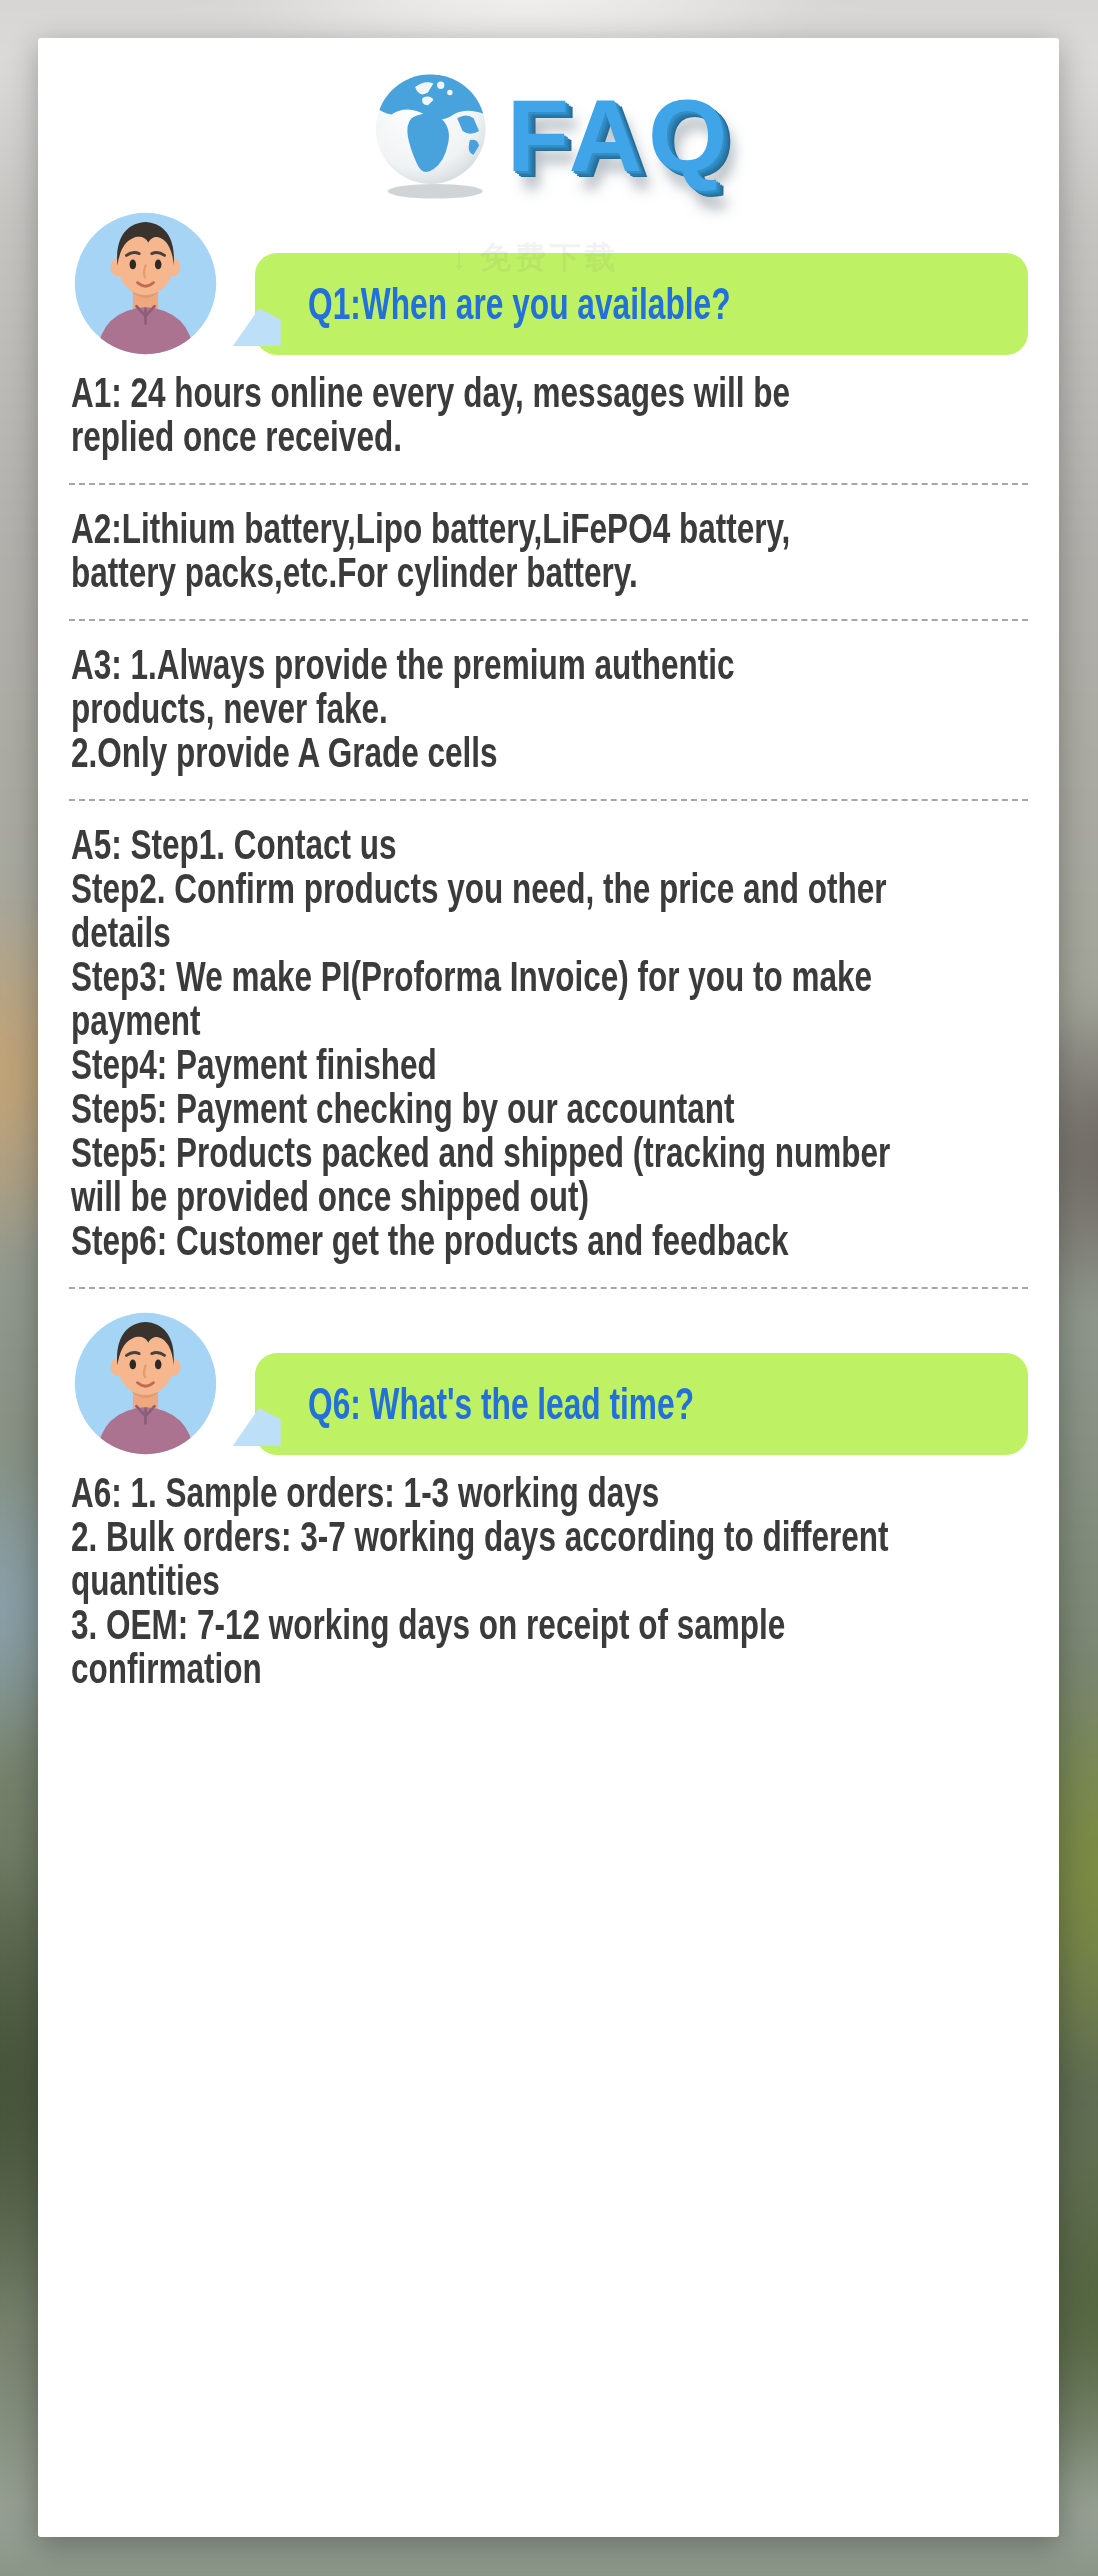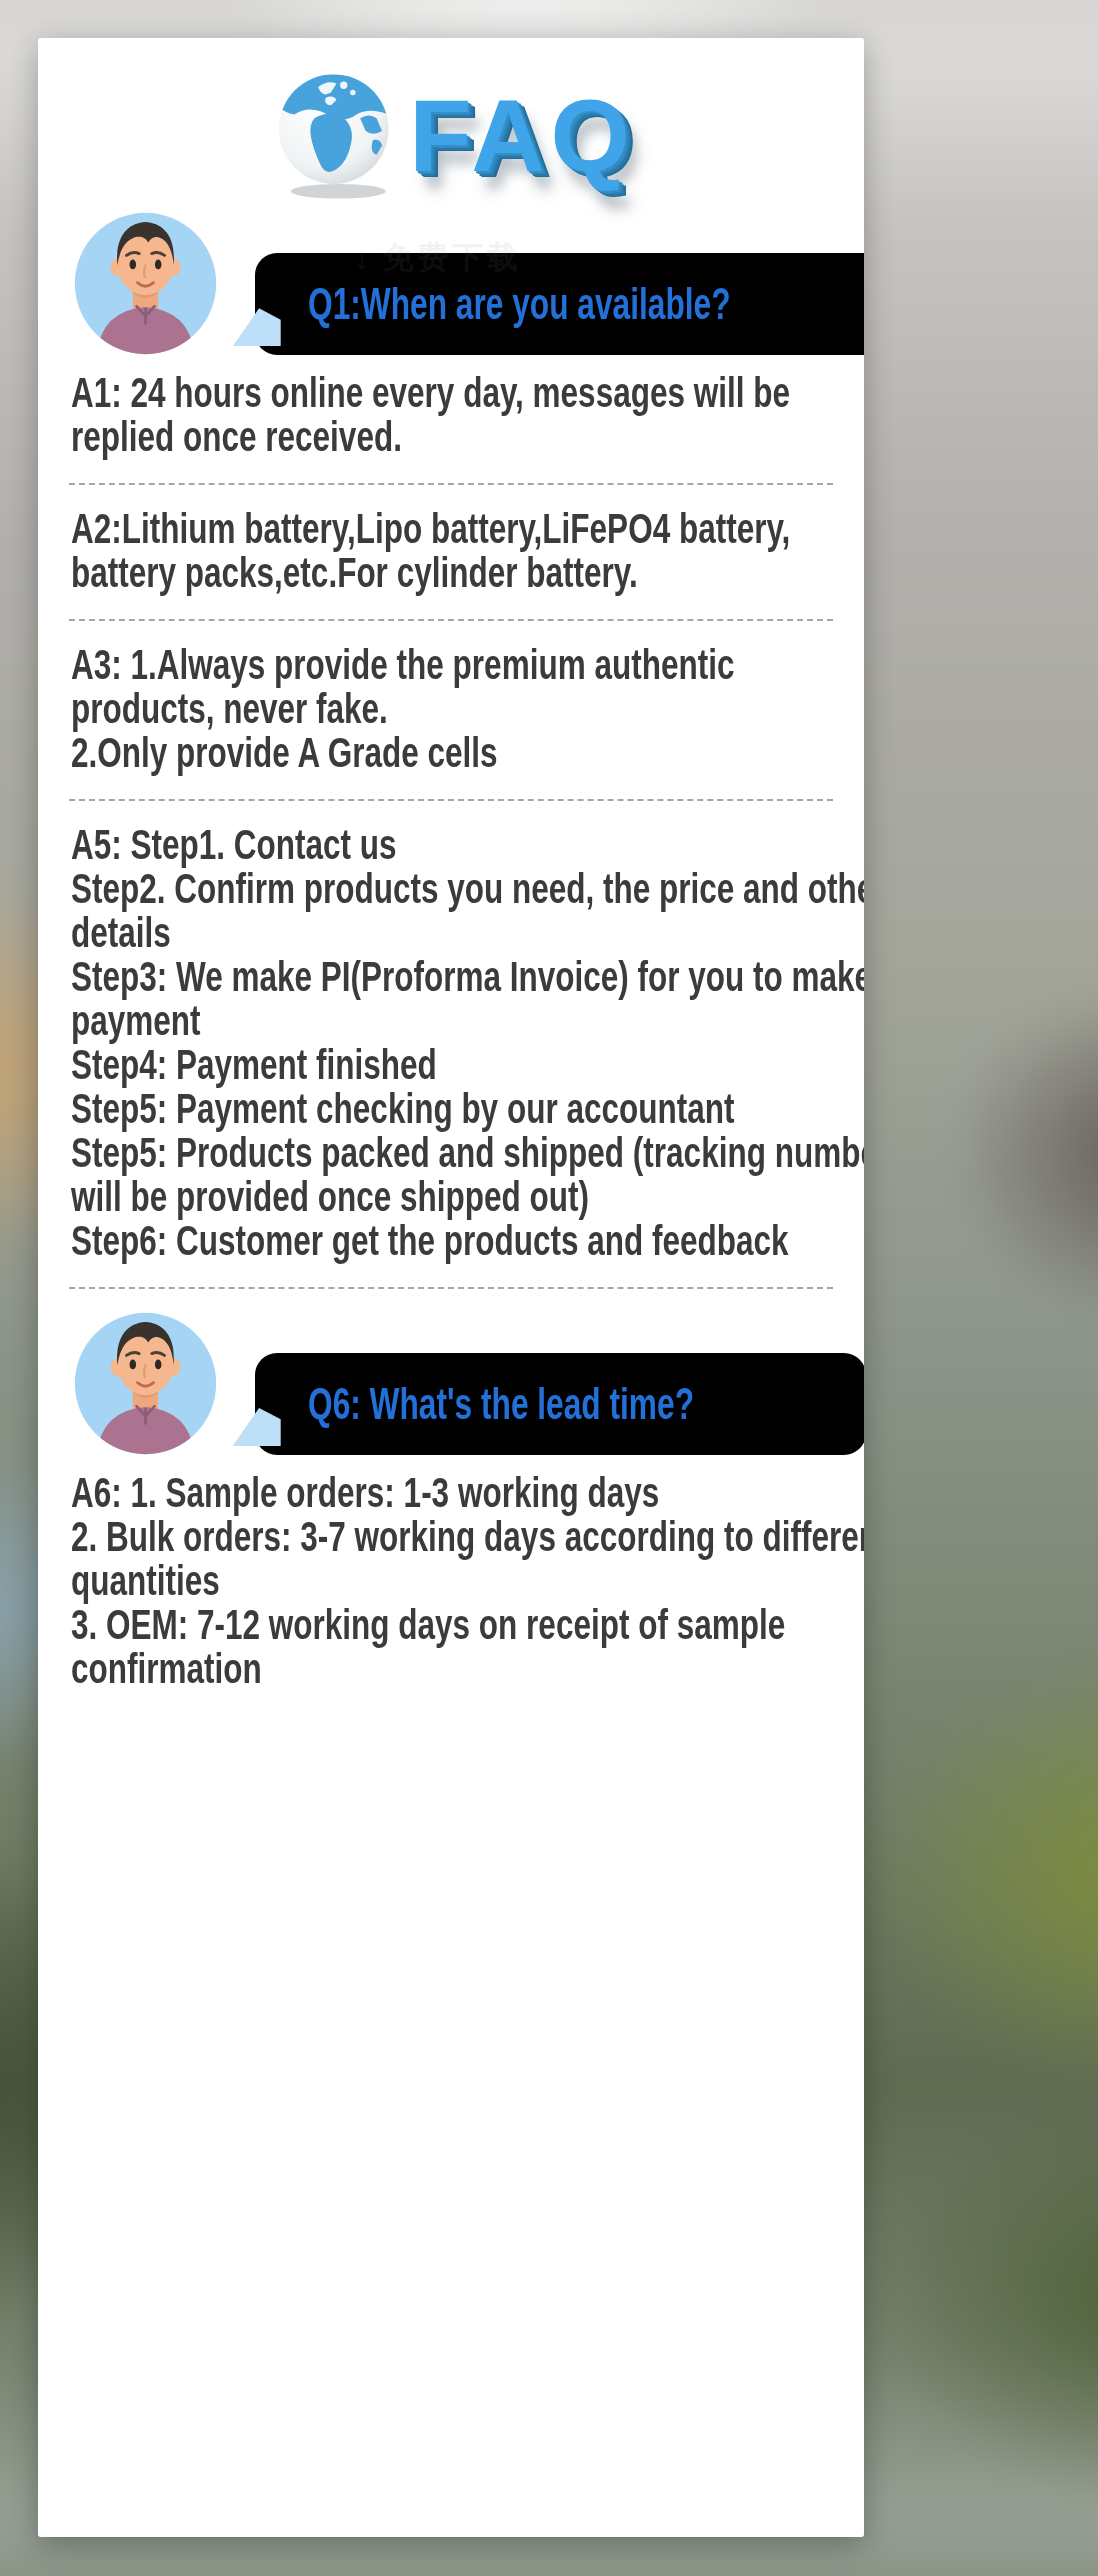"FAQ" .card { width: 826px -> 1021px }
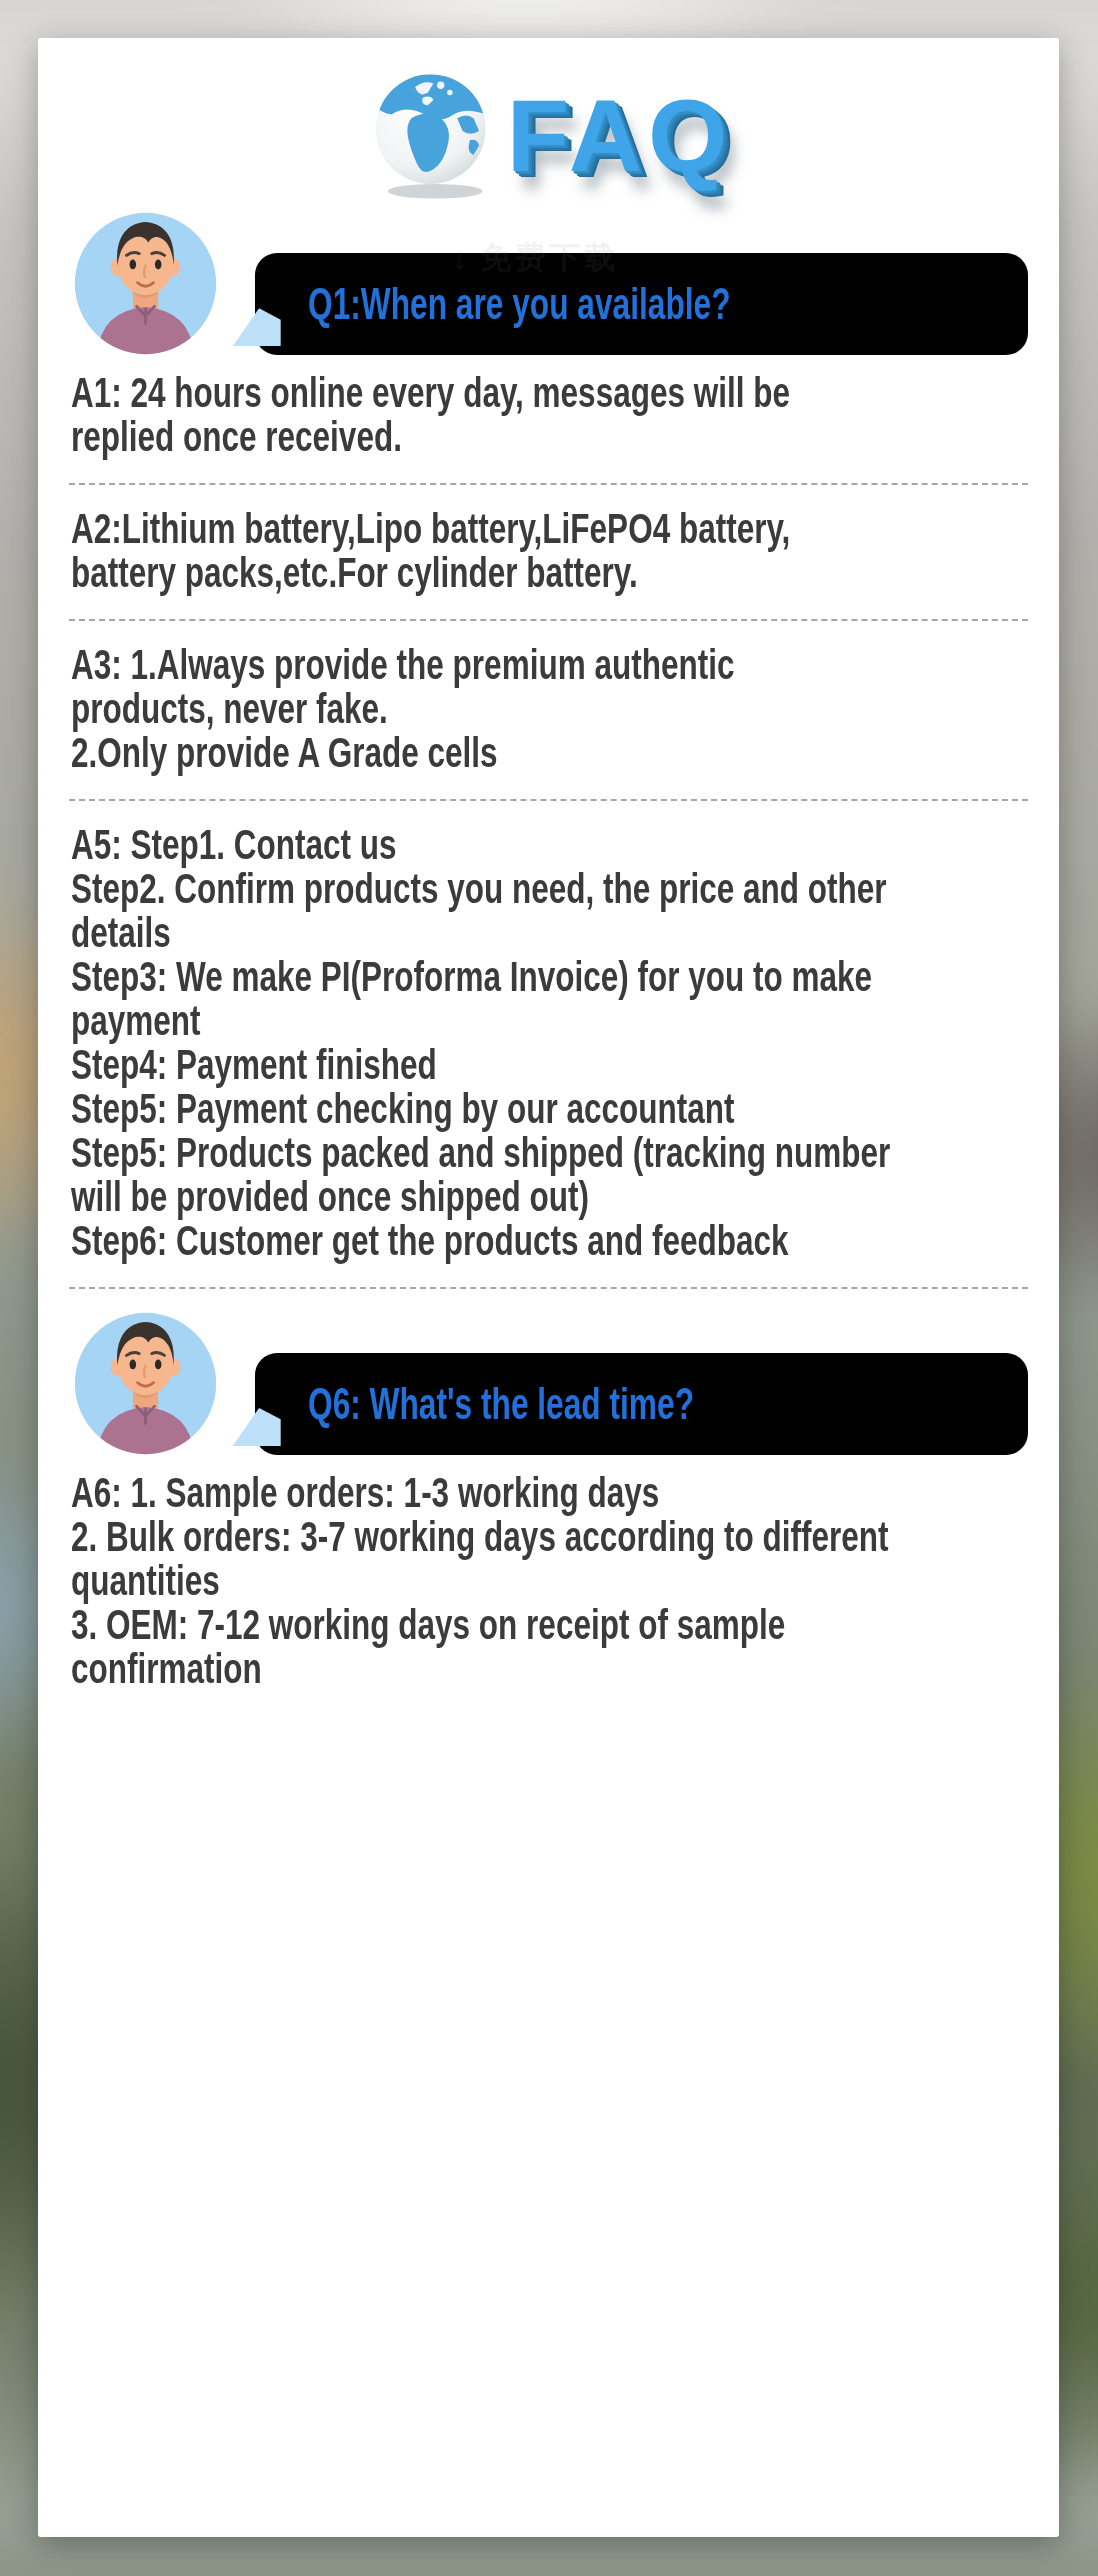"Q1:When are you available?" .bubble { background: #000000 -> #bef264 }
